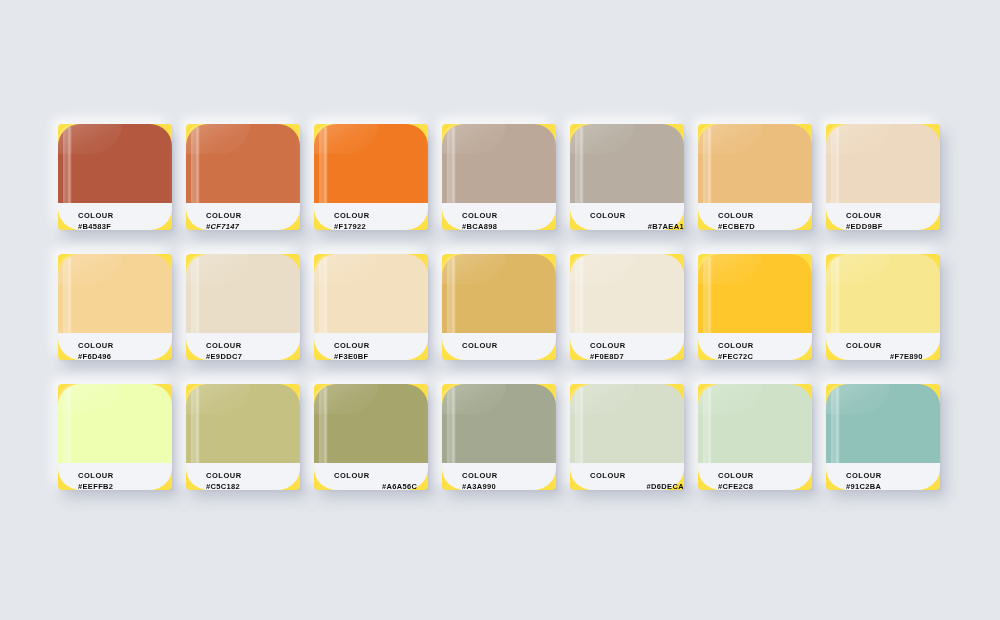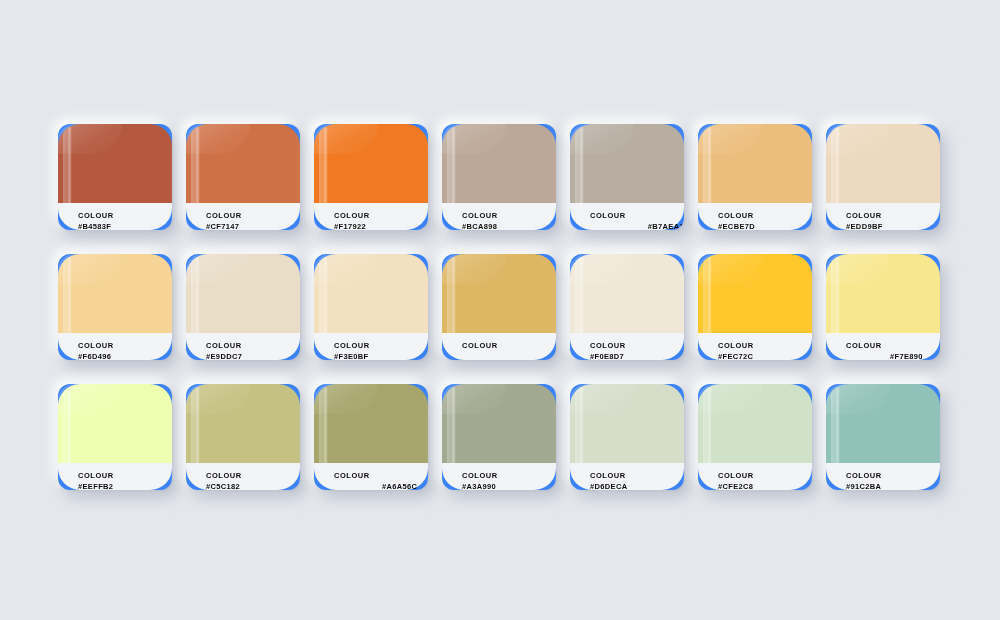"COLOUR" .swatch-card { background: #3b82f6 -> #fde047; border-radius: 12px -> 4px }
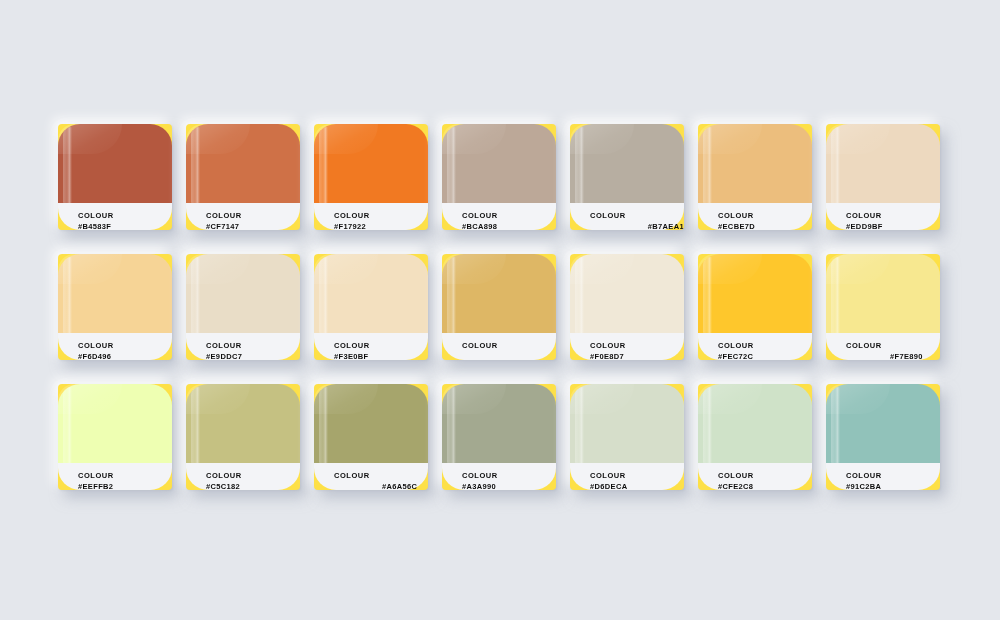"#CF7147" div.label-hex { font-style: none -> italic }
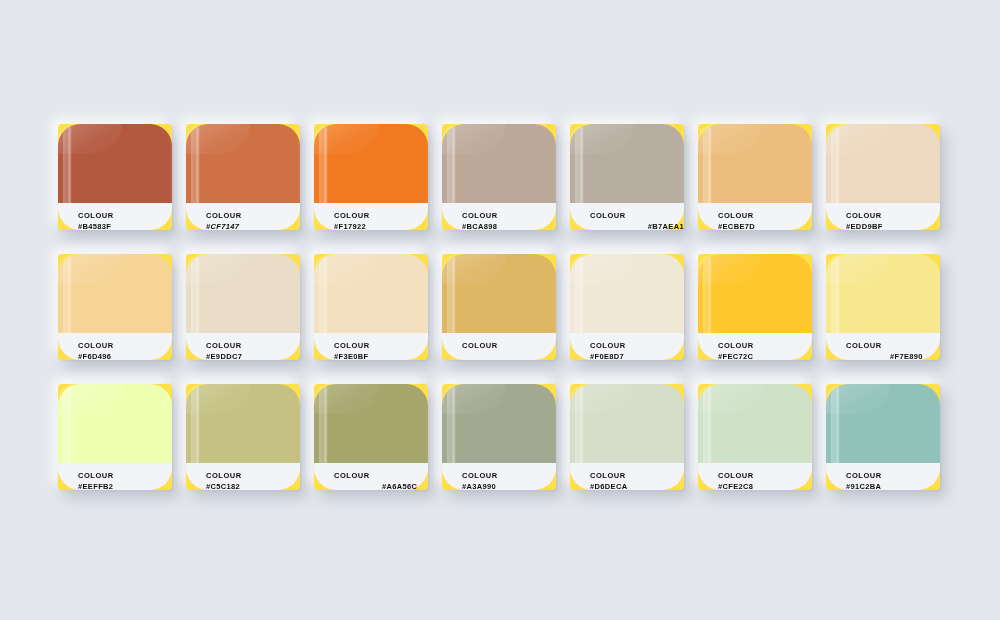"#D6DECA" div.label-hex { text-align: none -> right }
